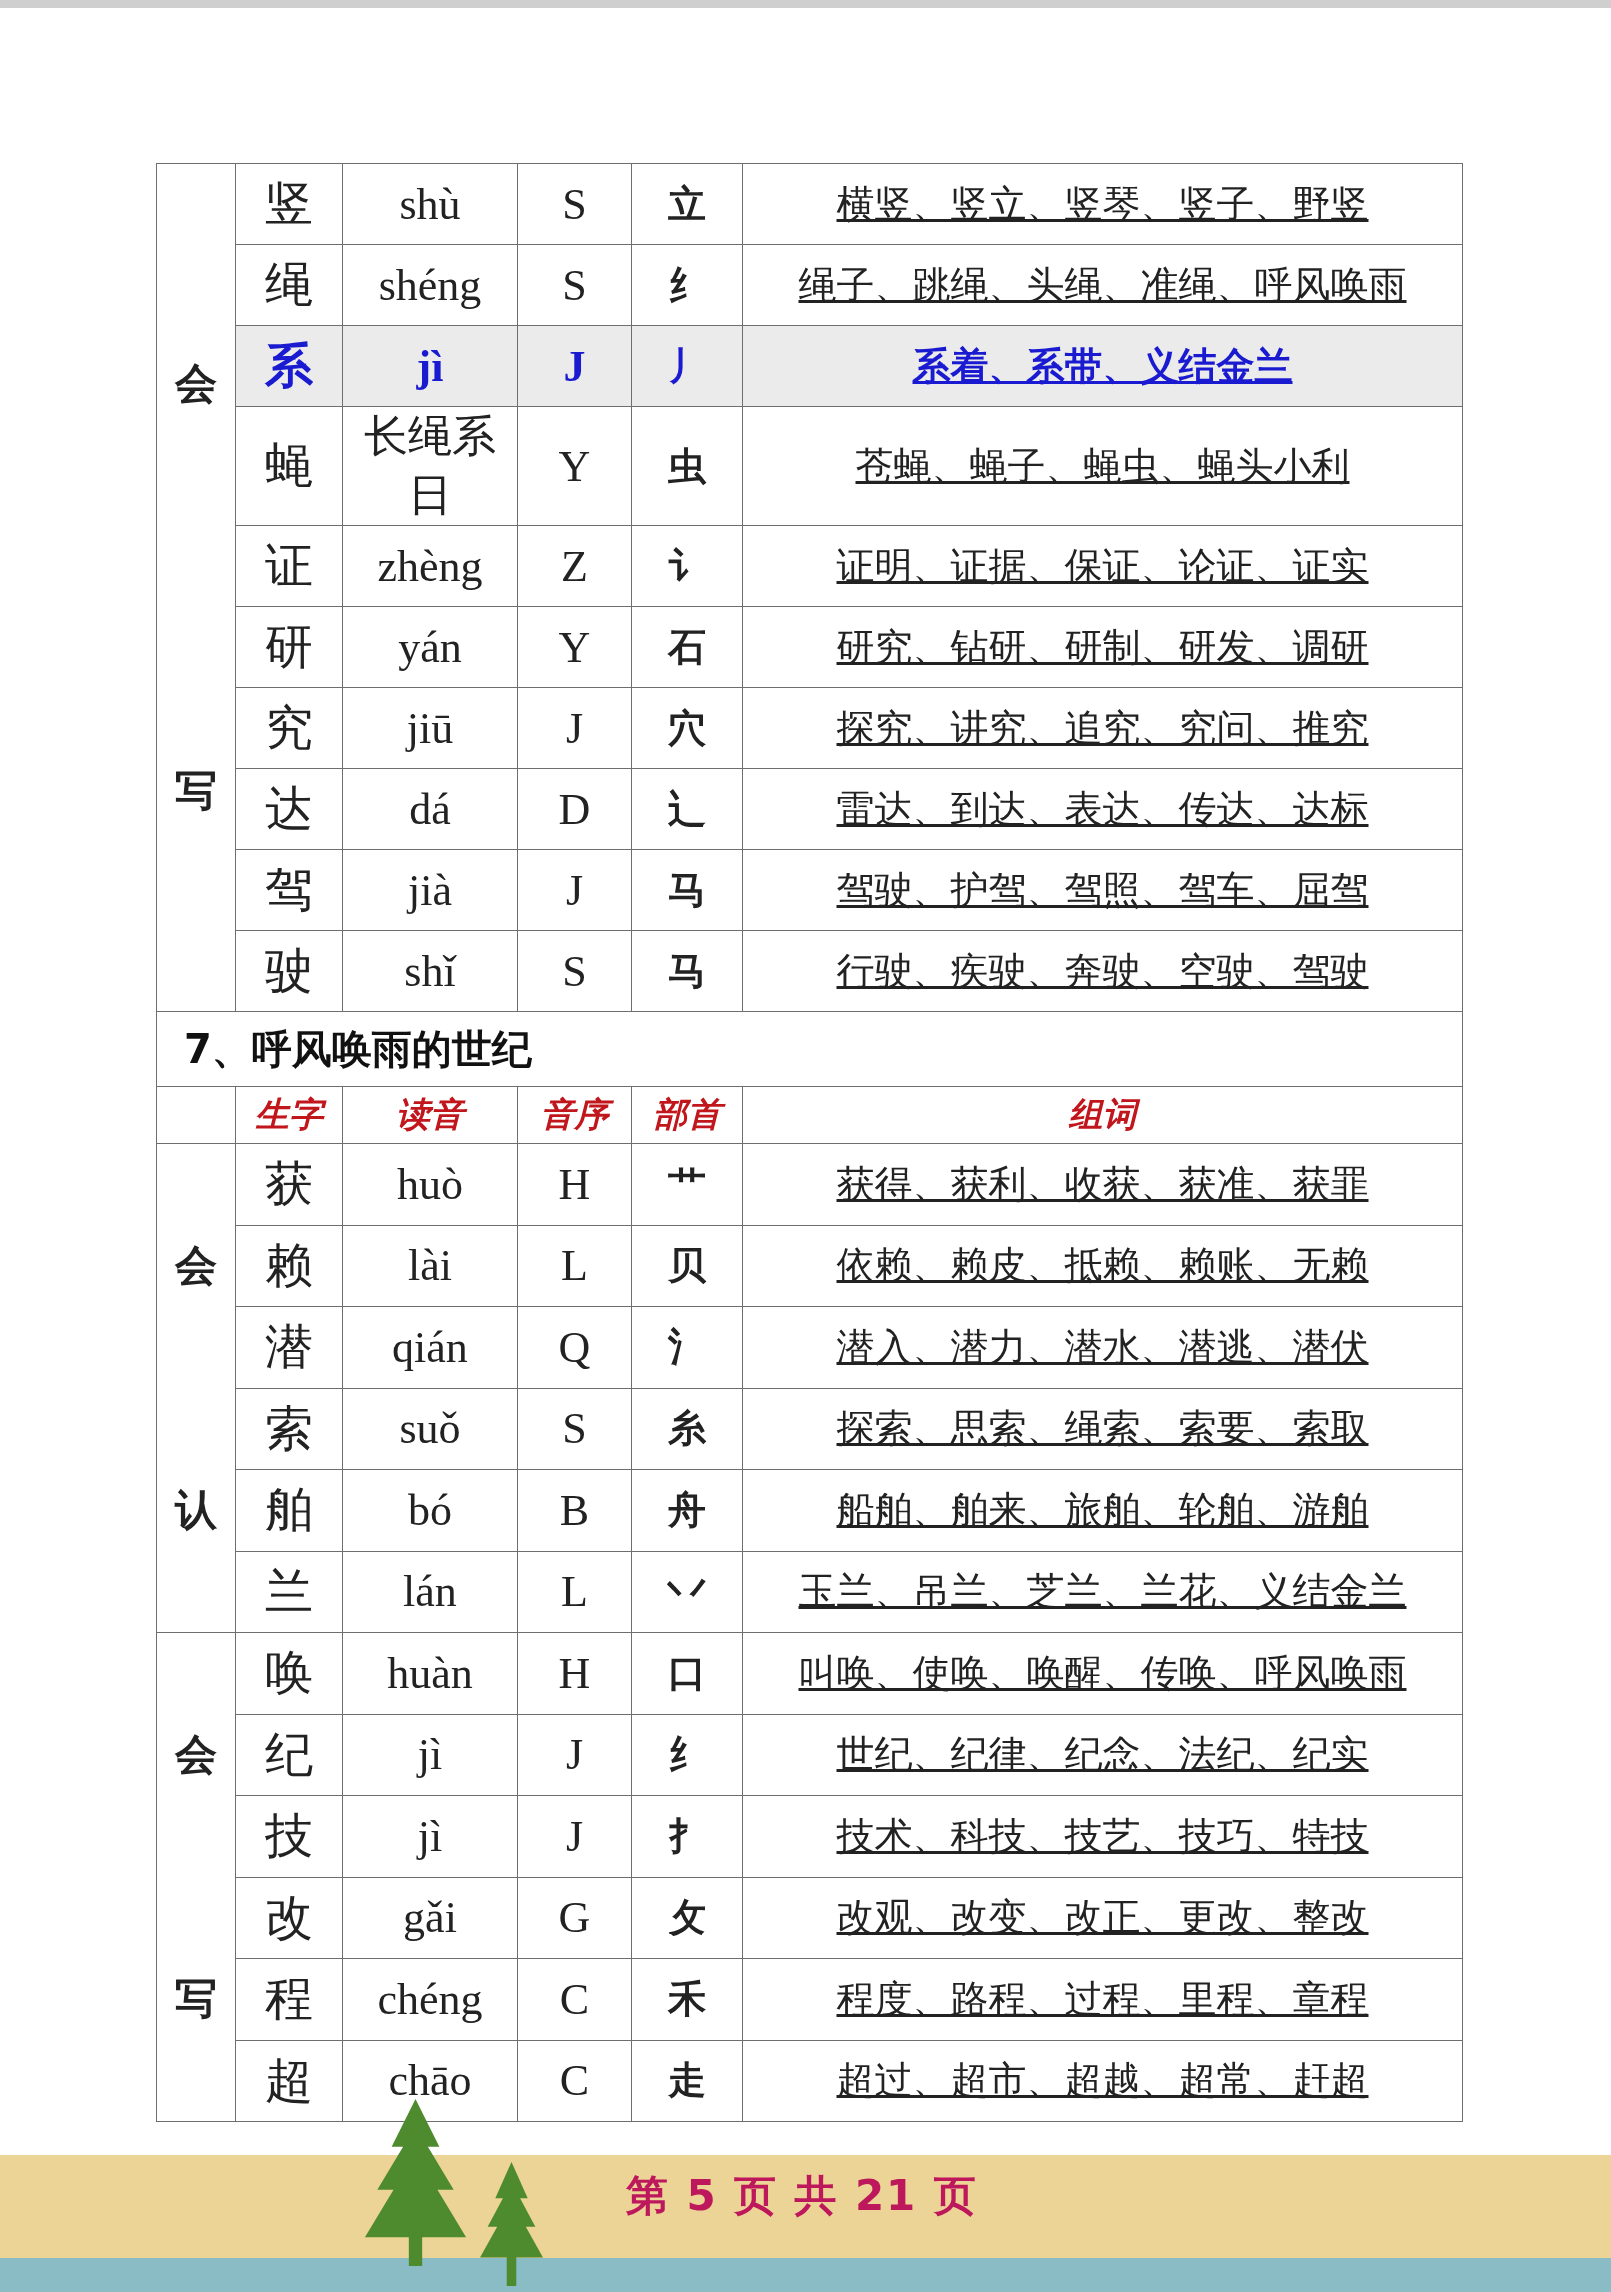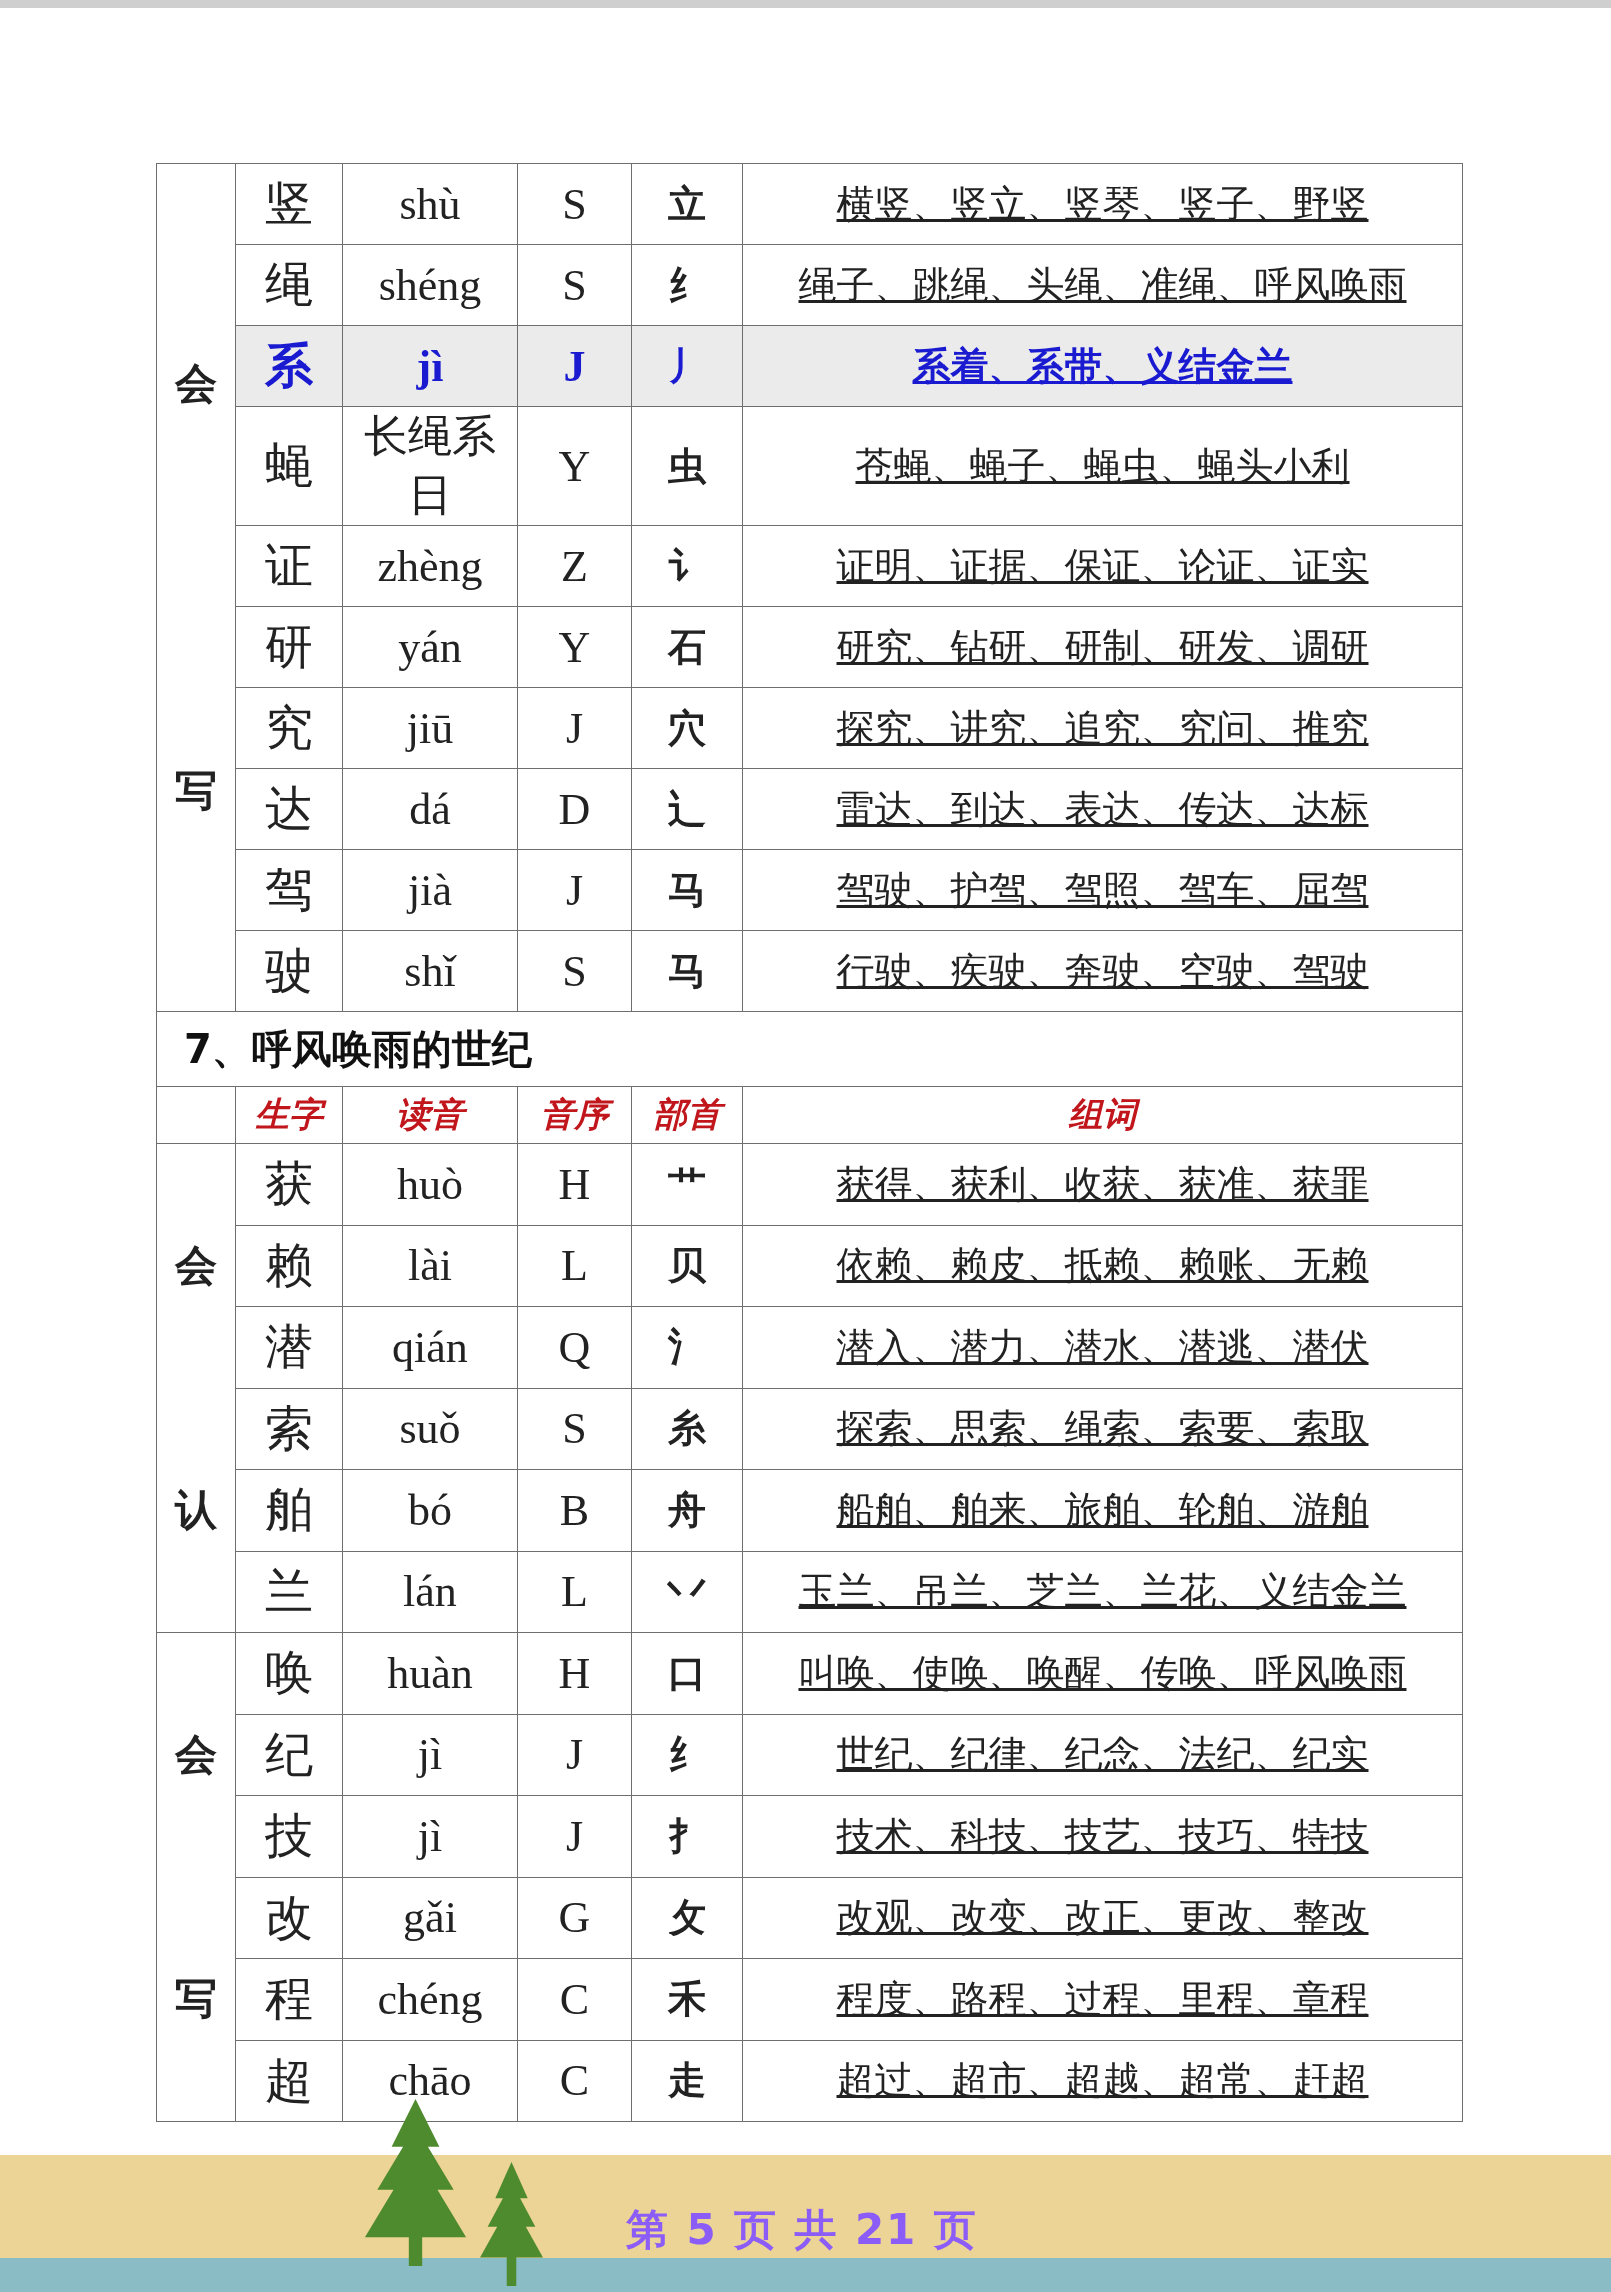"第 5 页 共 21" .page-num { color: #8b5cf6 -> #be185d; margin-top: 34px -> none }
